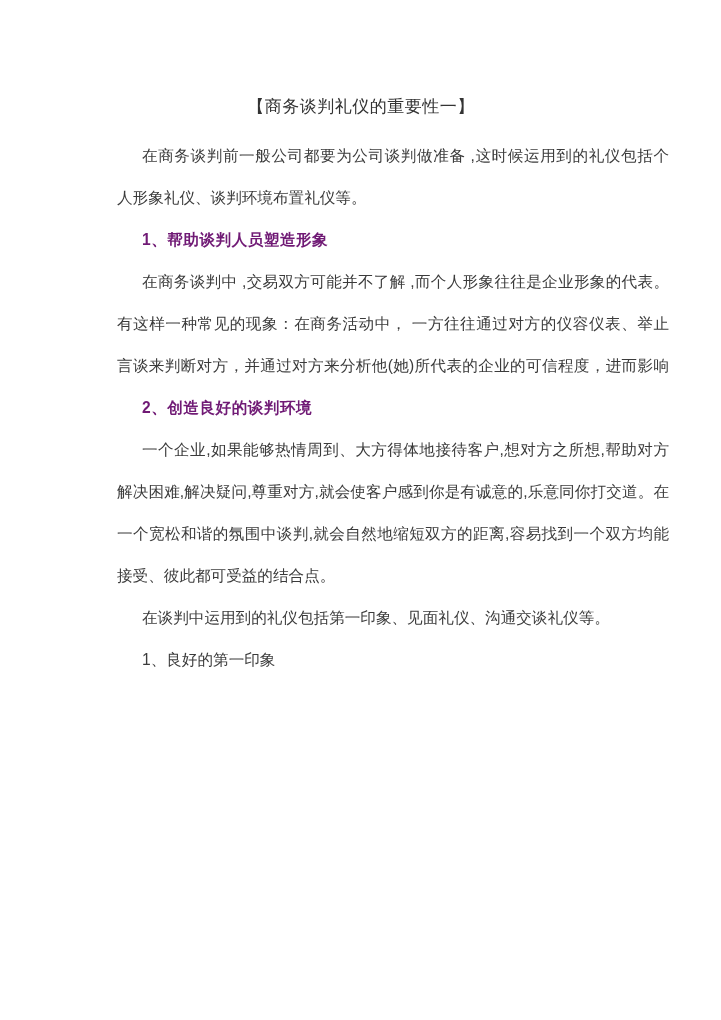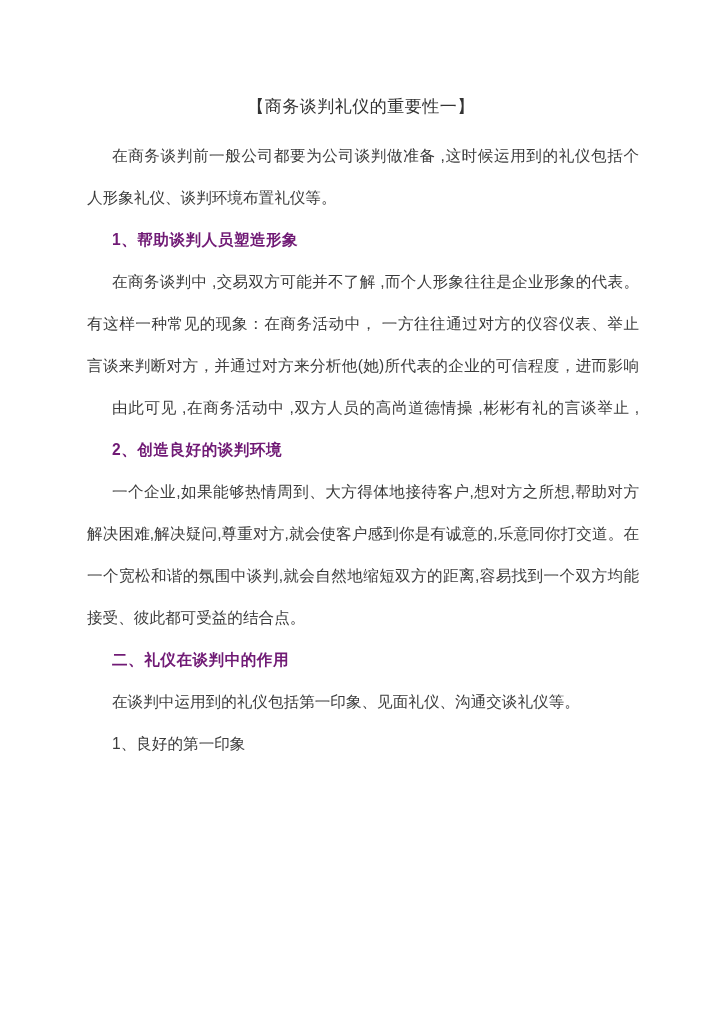"在商务谈判前一般公司都要为公司谈判做准备 ,这时候运用到的礼仪包括个" .doc-body { margin-left: 87px -> 117px }
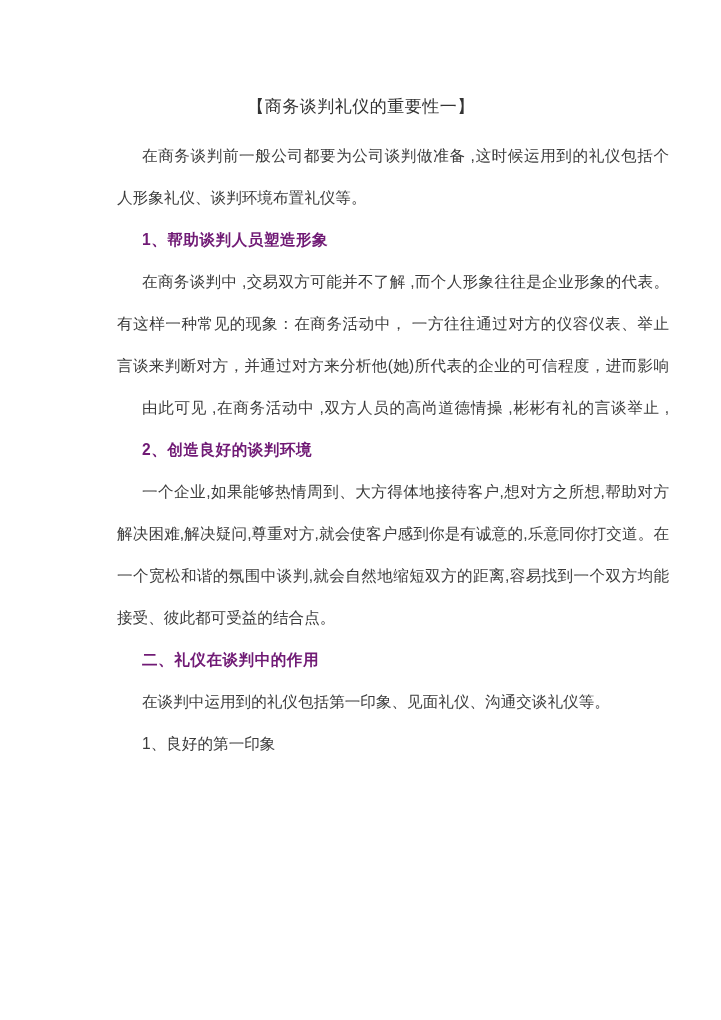"由此可见 ,在商务活动中 ,双方人员的高尚道德情操 ,彬彬有礼的言谈举止 ," div.ln { html: <div>由此可见 ,在商务活动中 ,双方人员的高尚道德情操 ,彬彬有礼的言谈举止 ,</div> -> none }
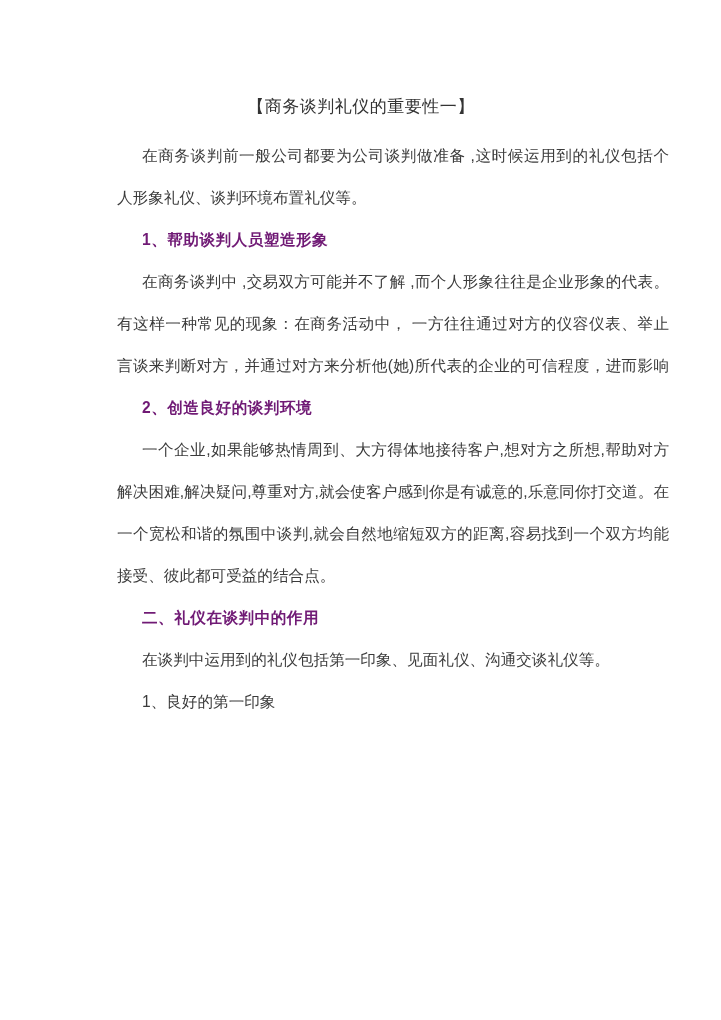"二、礼仪在谈判中的作用" div.ln { html: <div>二、礼仪在谈判中的作用</div> -> none }
